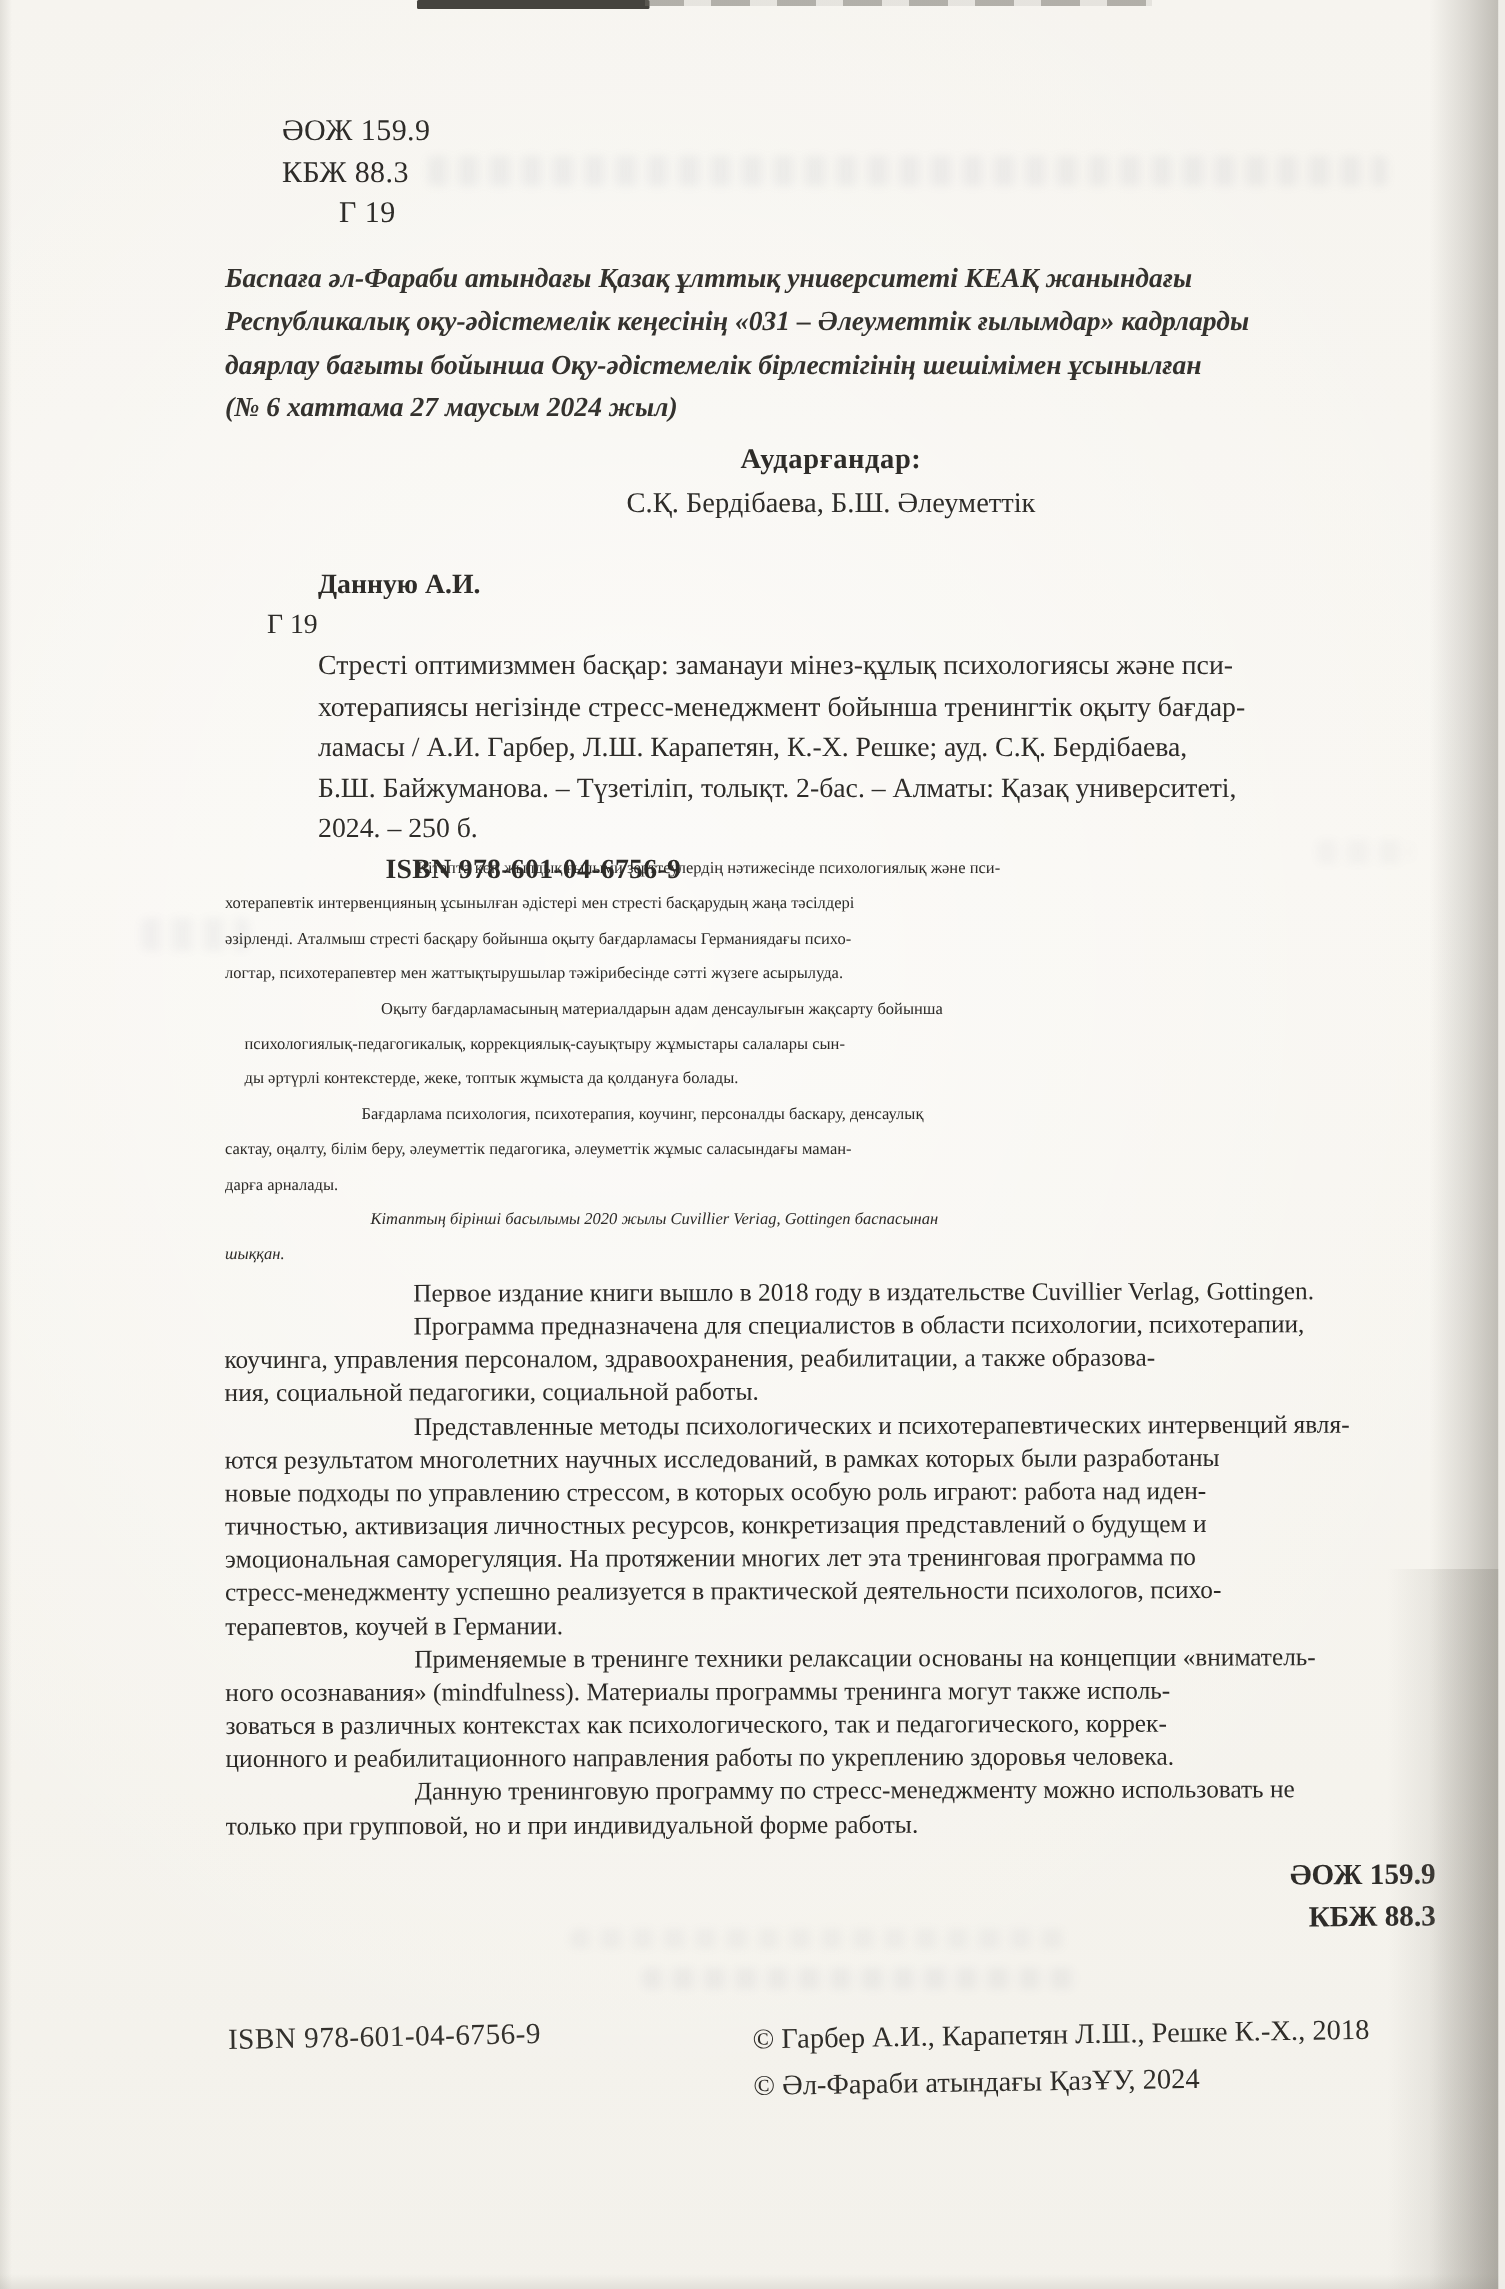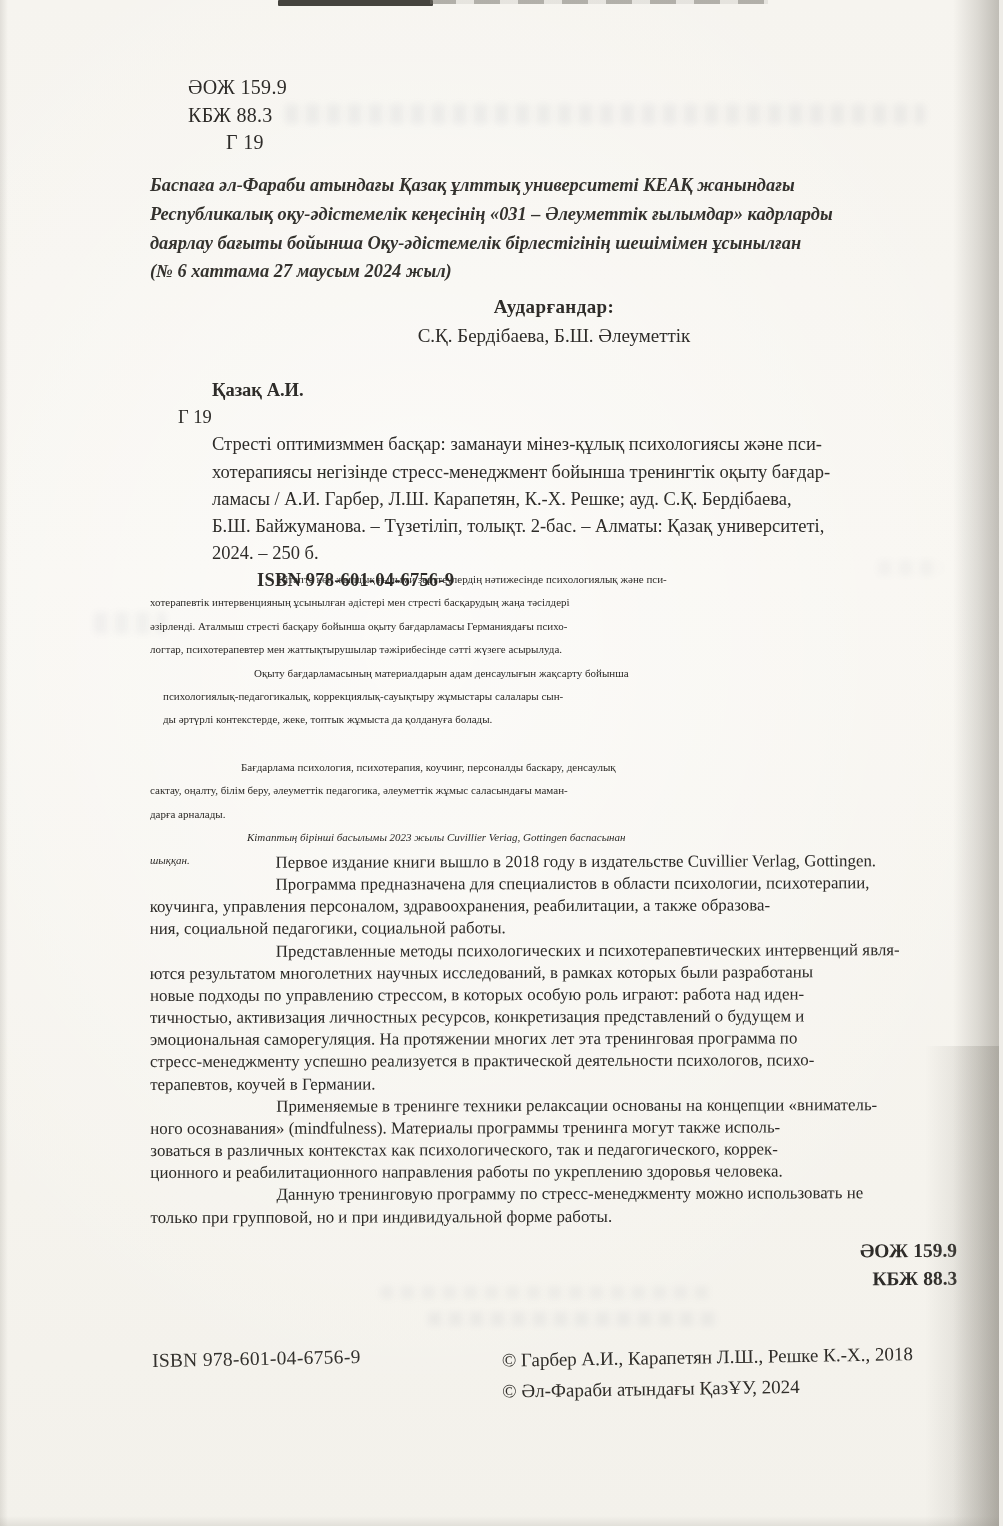"Қазақ А.И." div.author { text: Қазақ -> Данную }
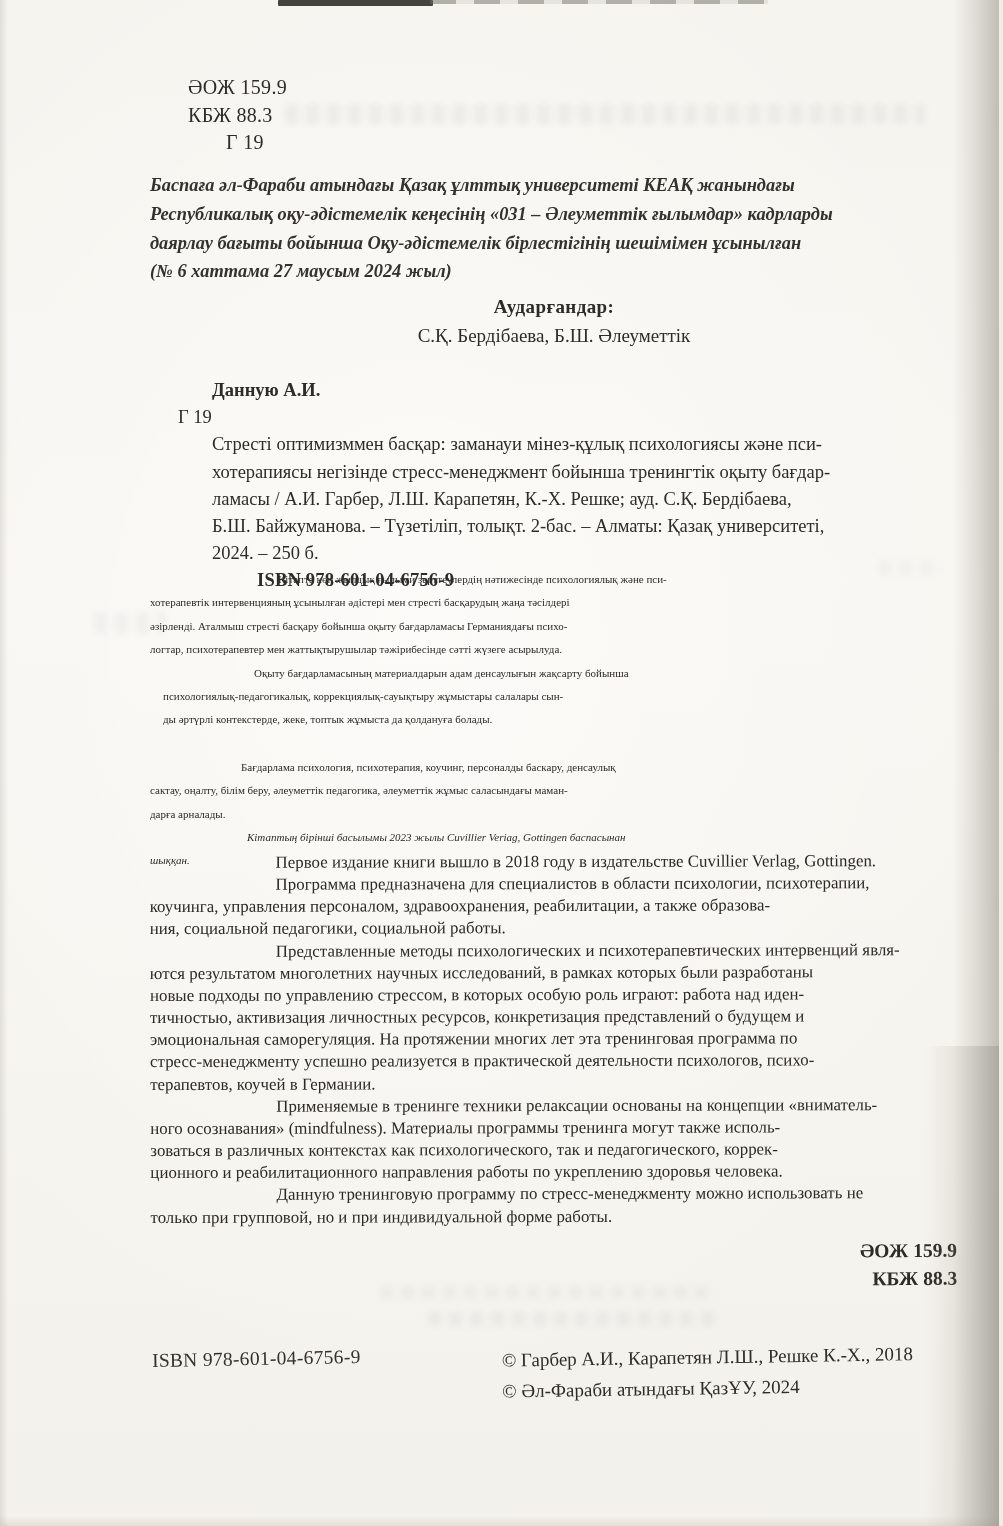"Бағдарлама психология, психотерапия," .kk .p3 { margin-top: 24px -> none }
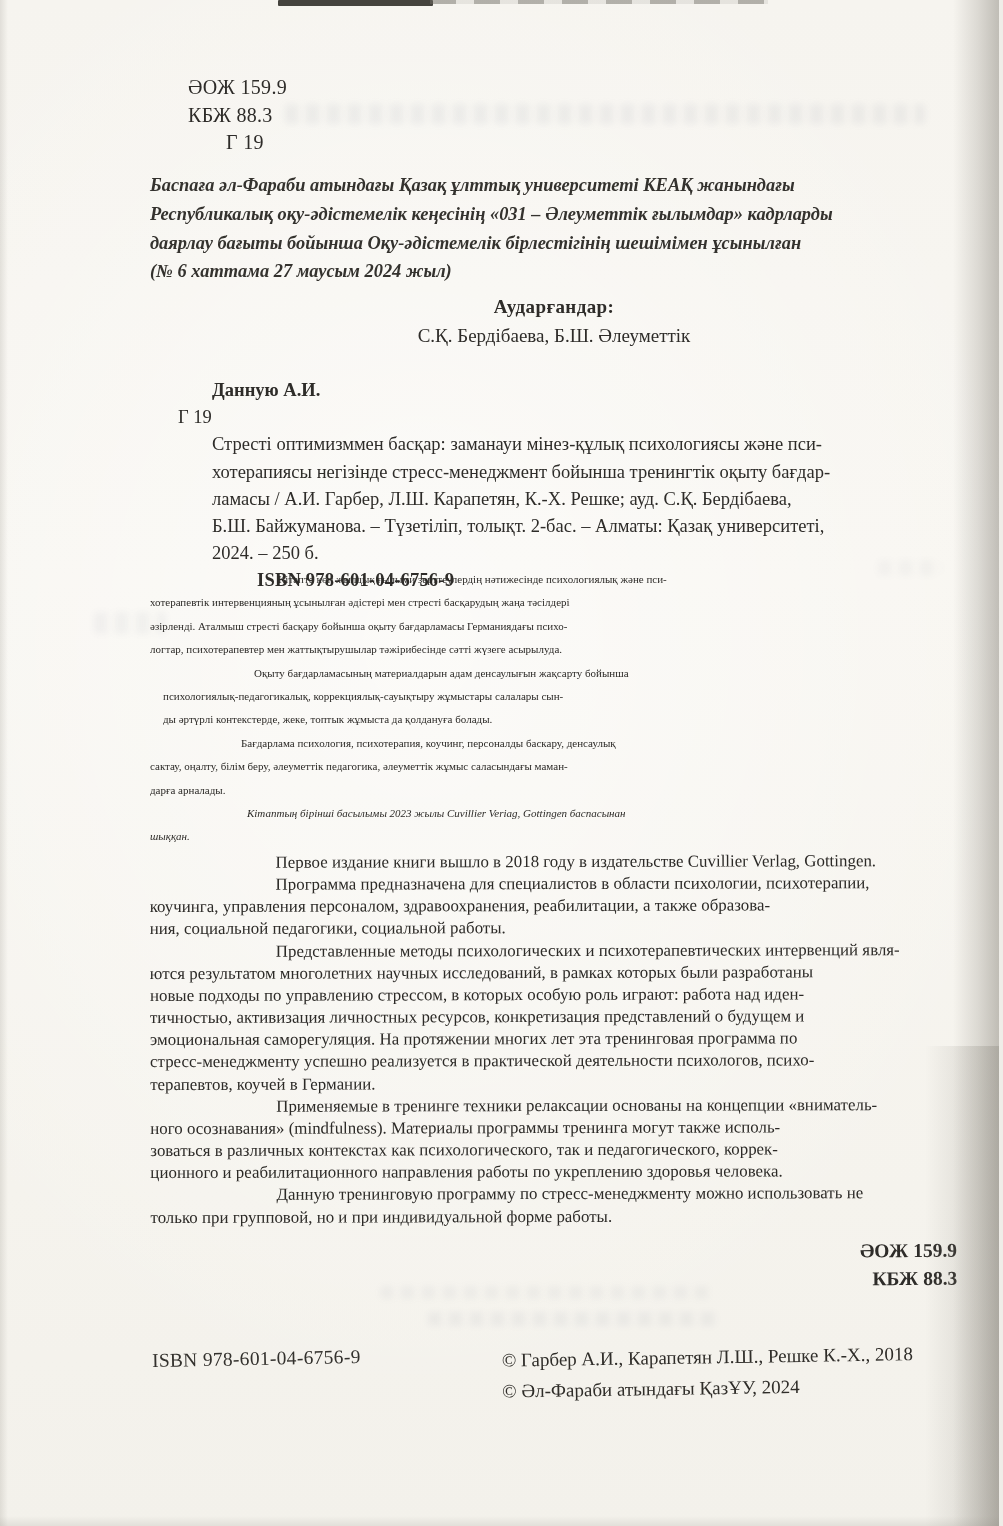"Кітаптың бірінші басылымы 2023 жылы" div.note { text: 2023 -> 2020 }
